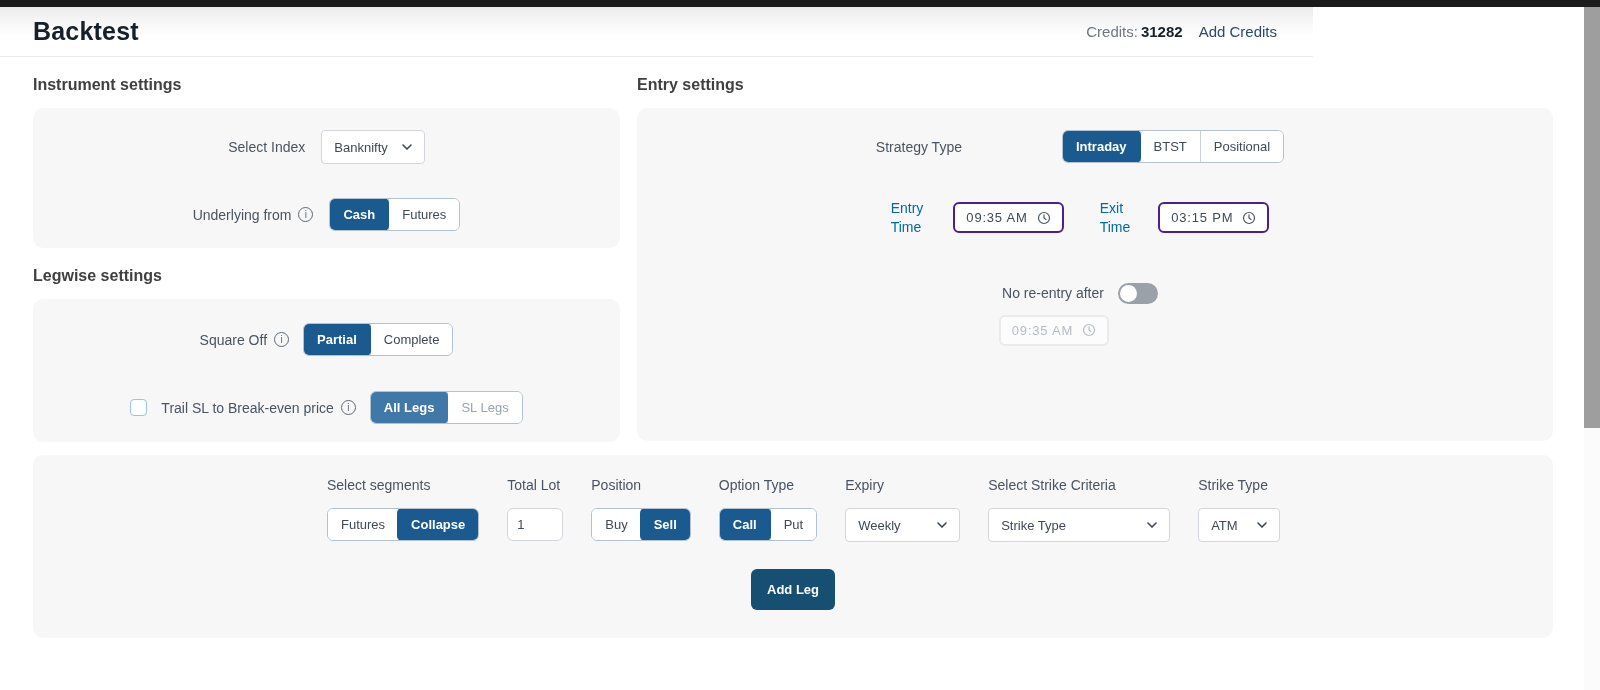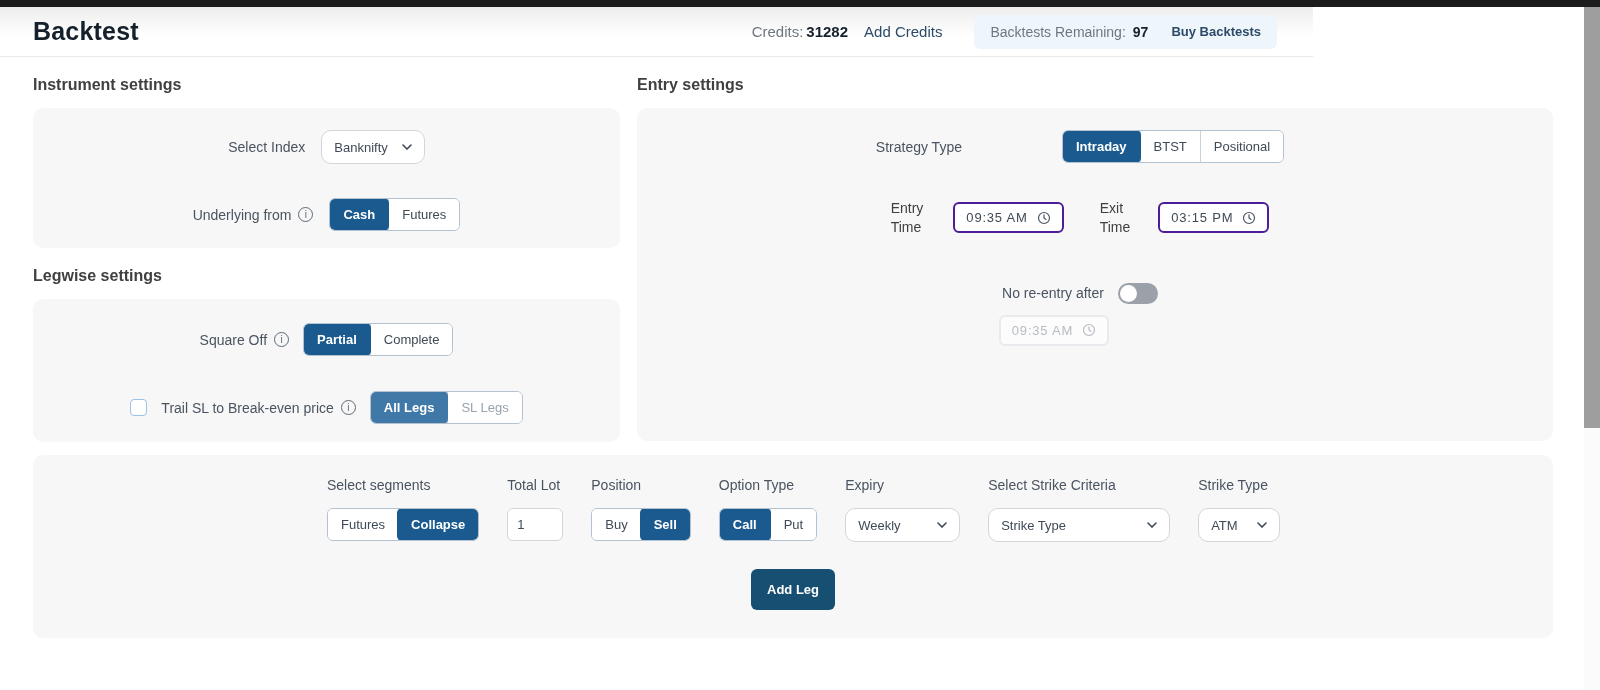"Backtests Remaining:" div.backtests-box { html: <div> <span>Backtests Remaining:</span> <span>97</span> <span>Buy Backtests</span> </div> -> none }
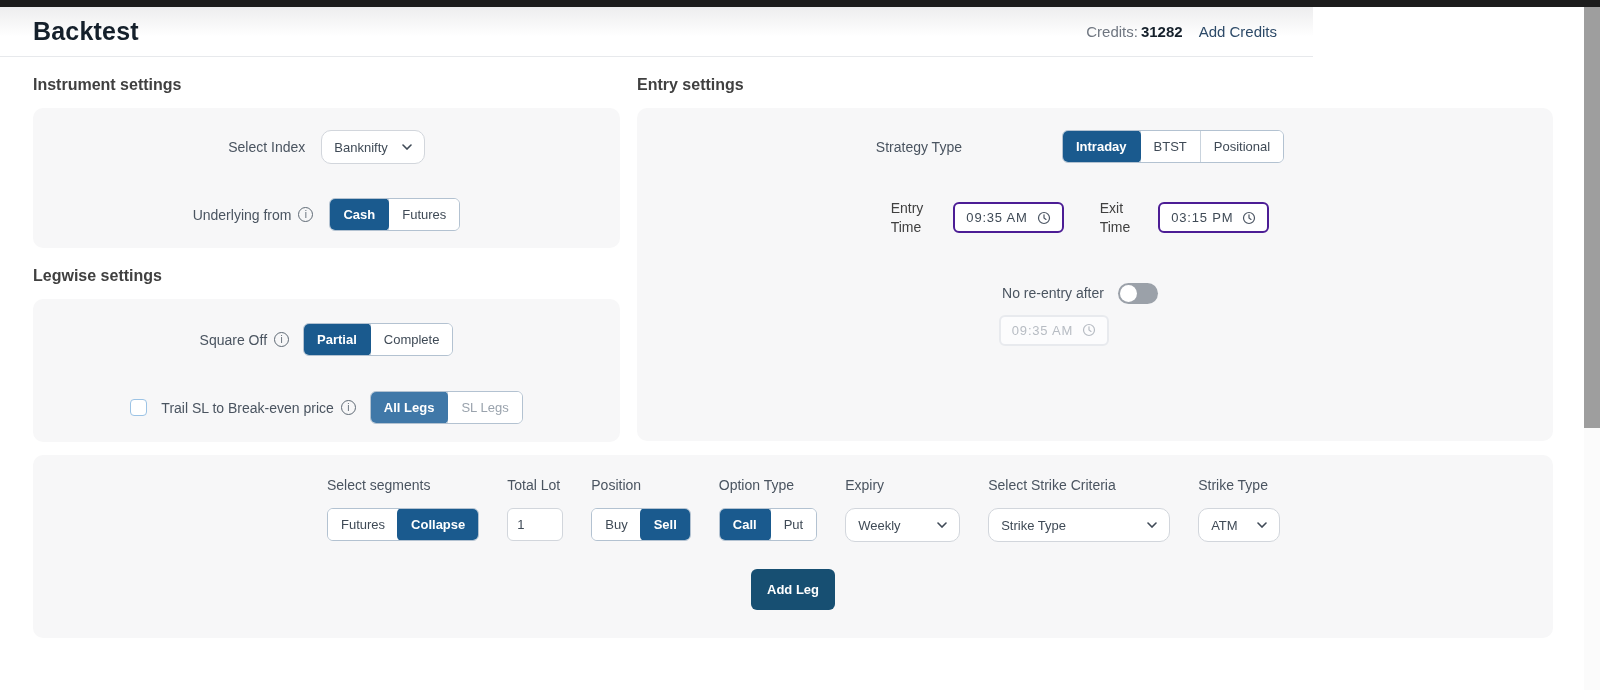"Banknifty" .select { border-radius: 10px -> 4px }
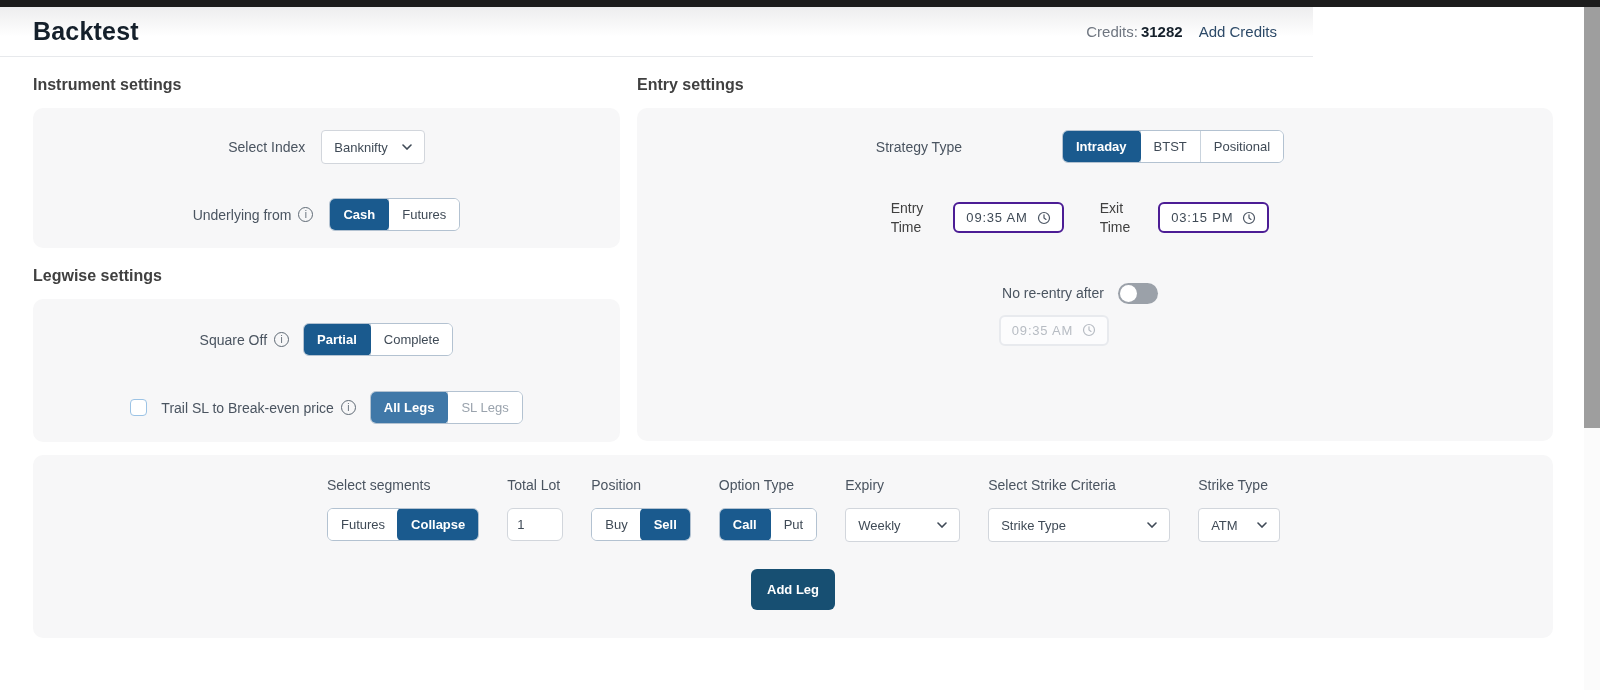"Entry" .label-2l { color: #404040 -> #0369a1 }
